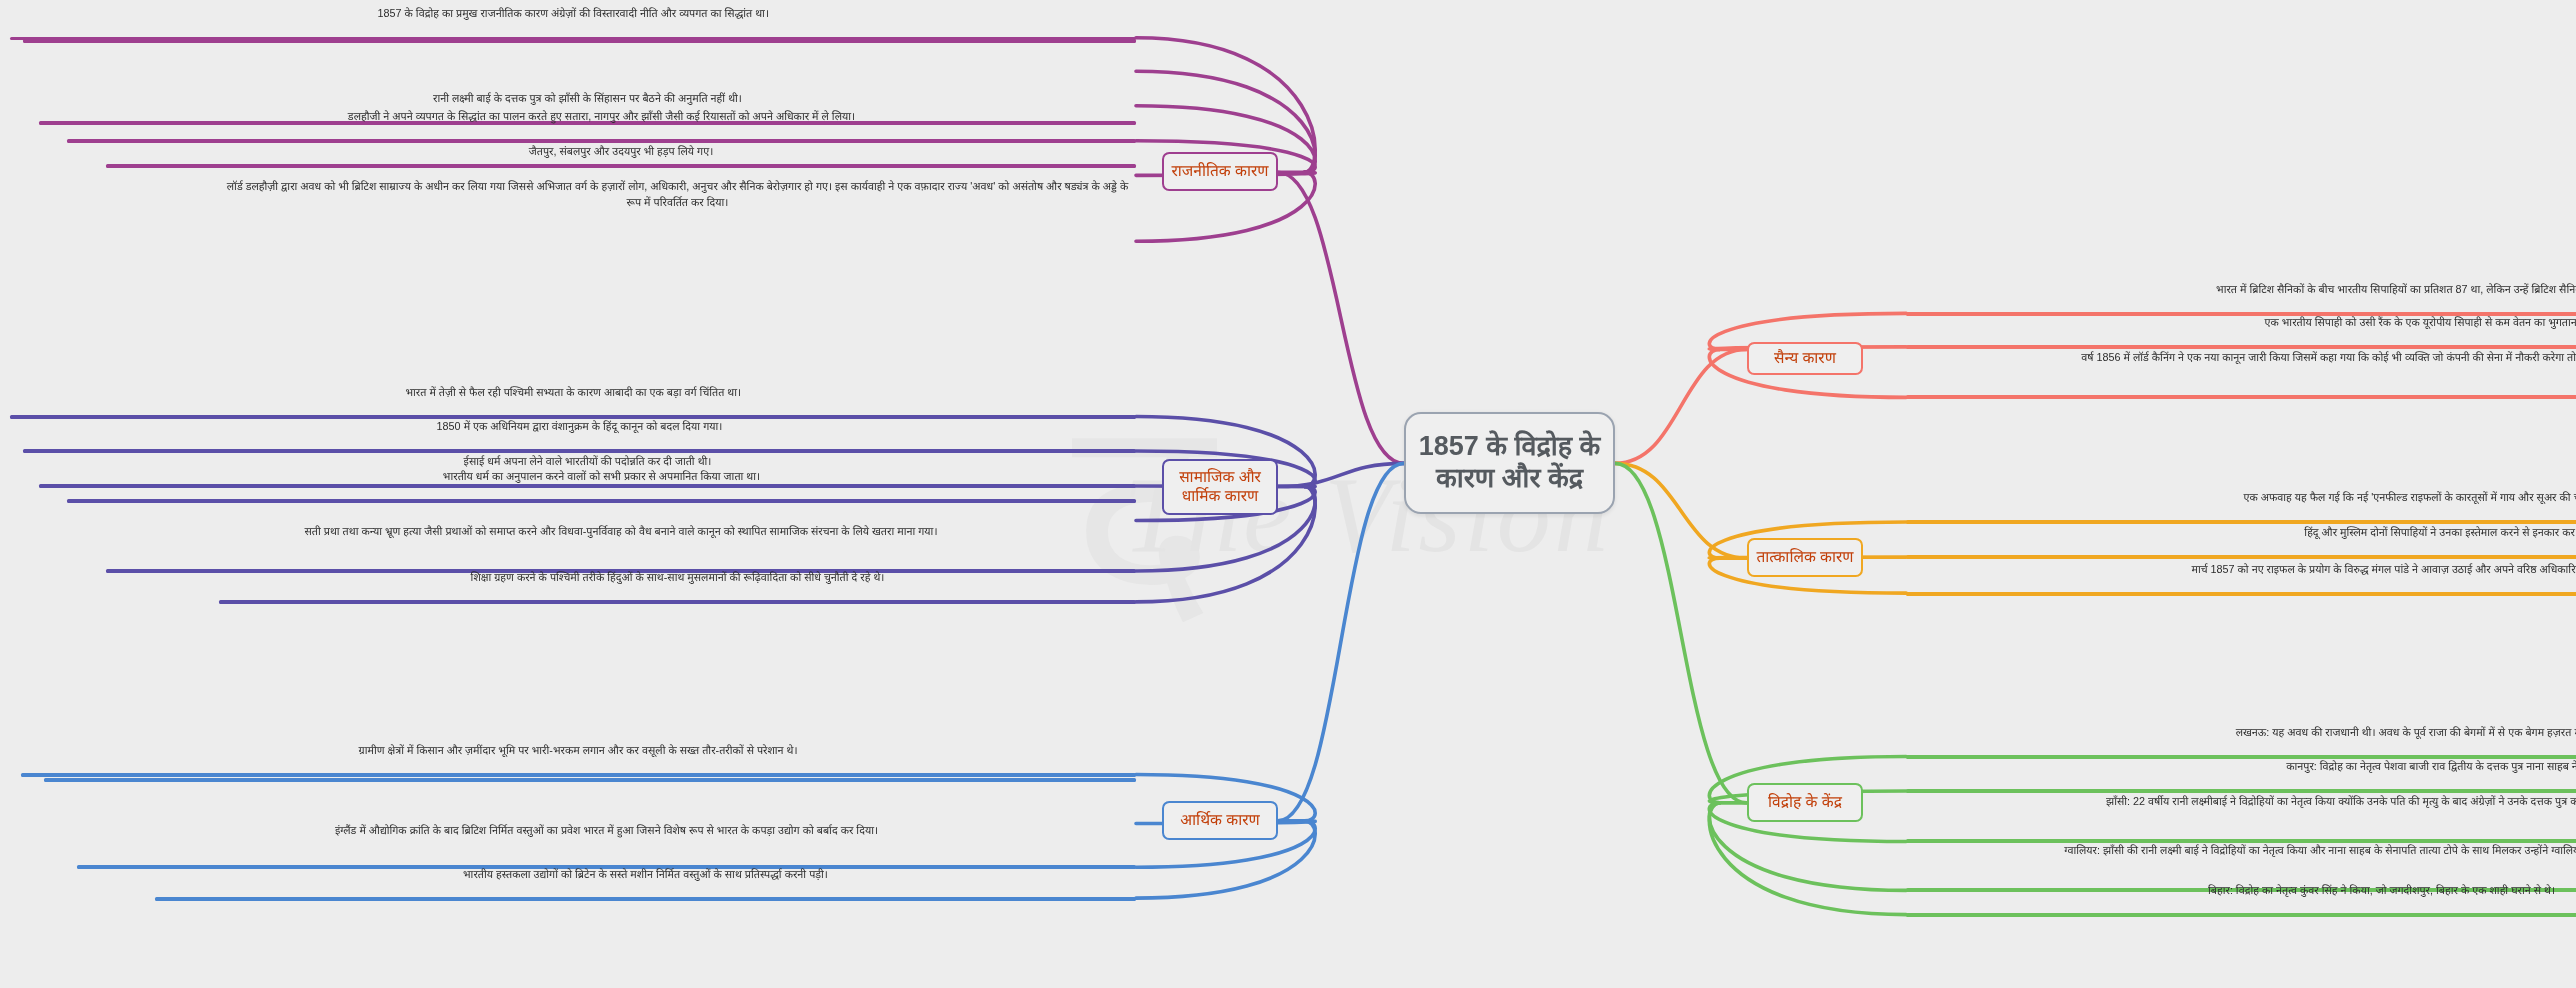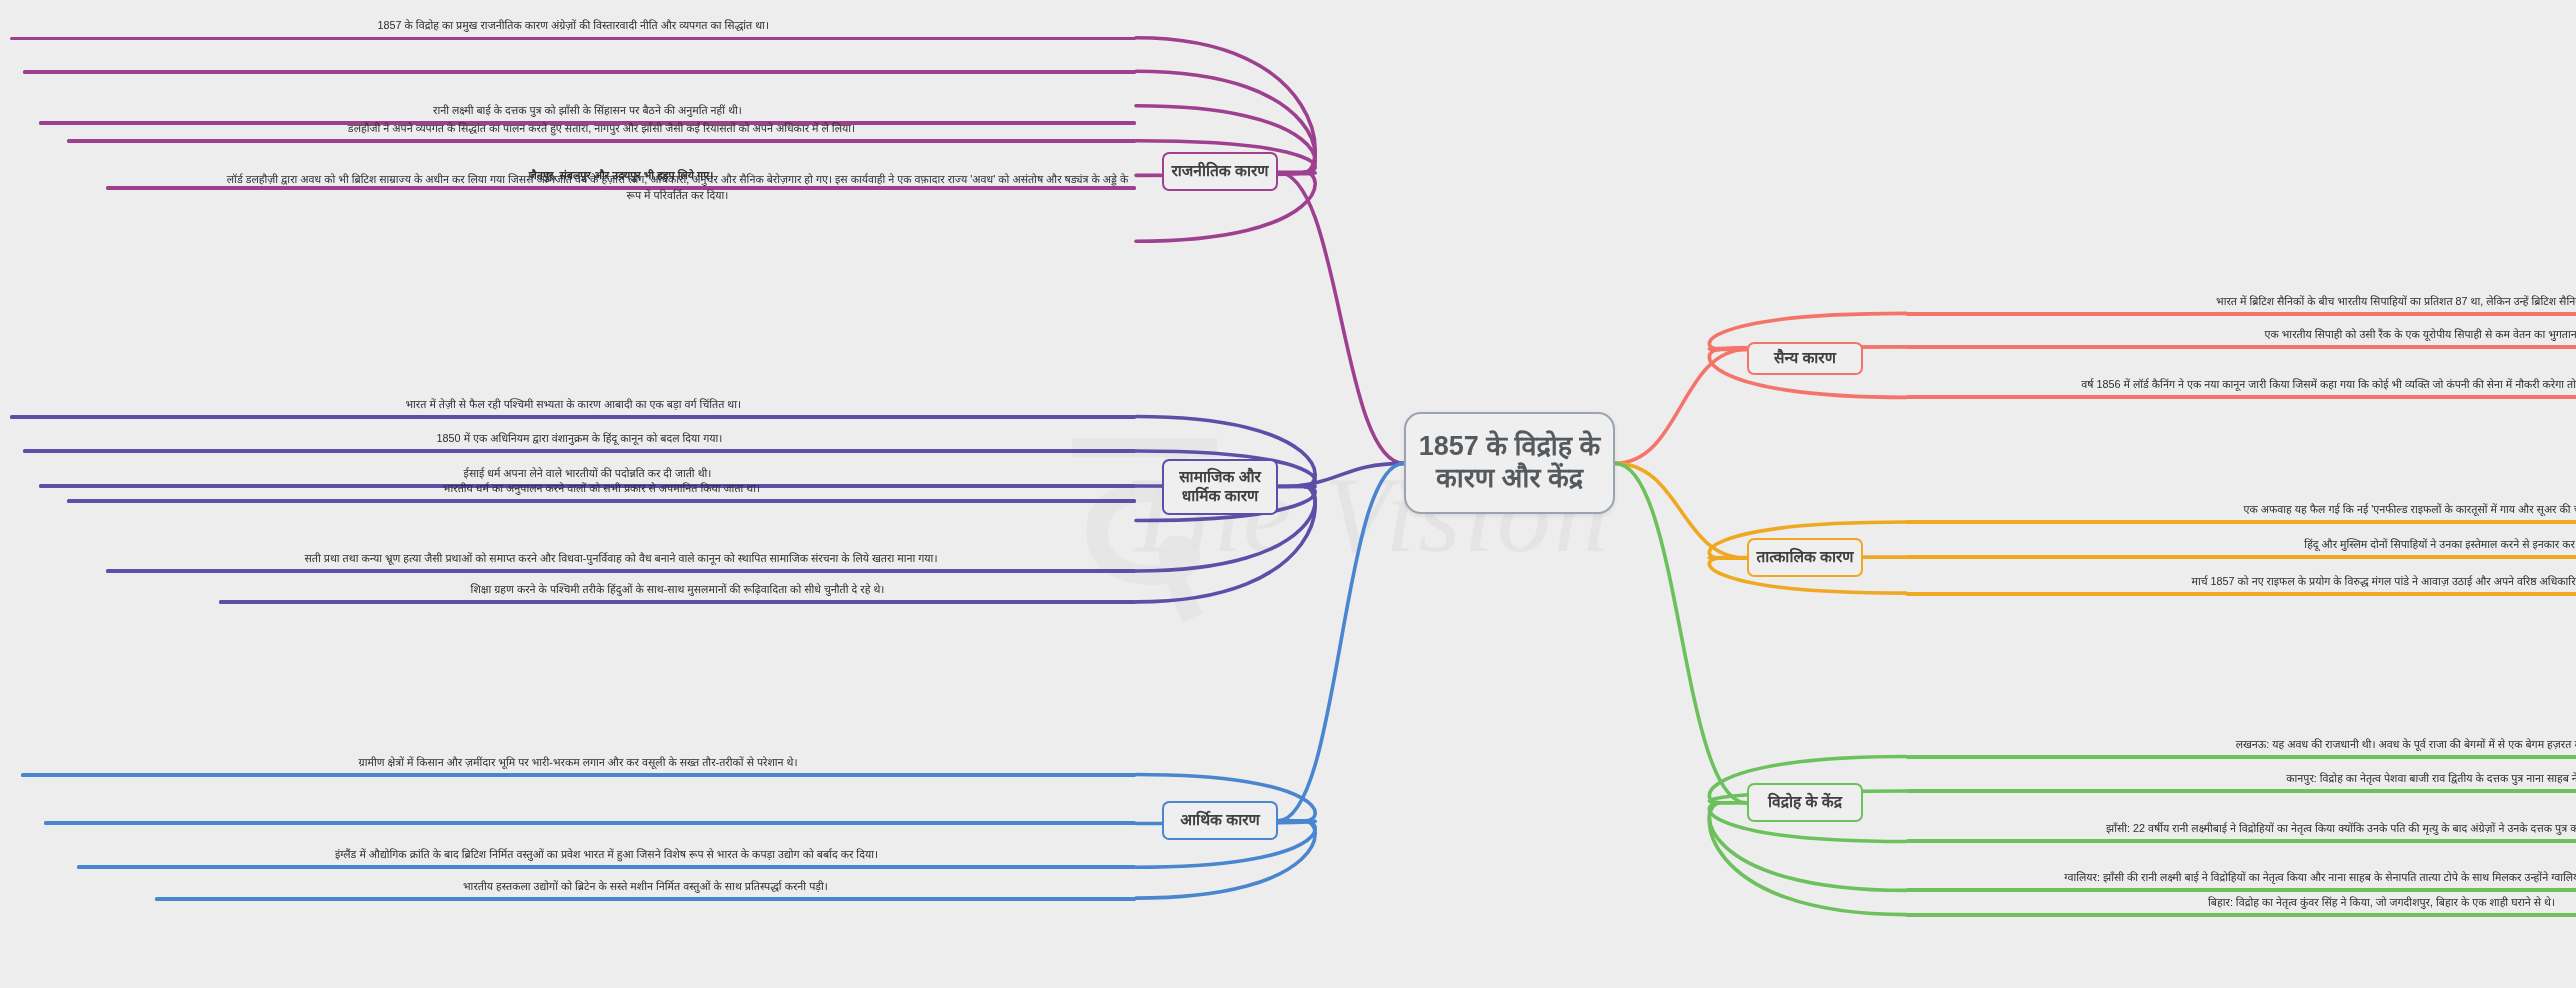"1857 के विद्रोह का प्रमुख" .leaf { justify-content: flex-end -> space-between }
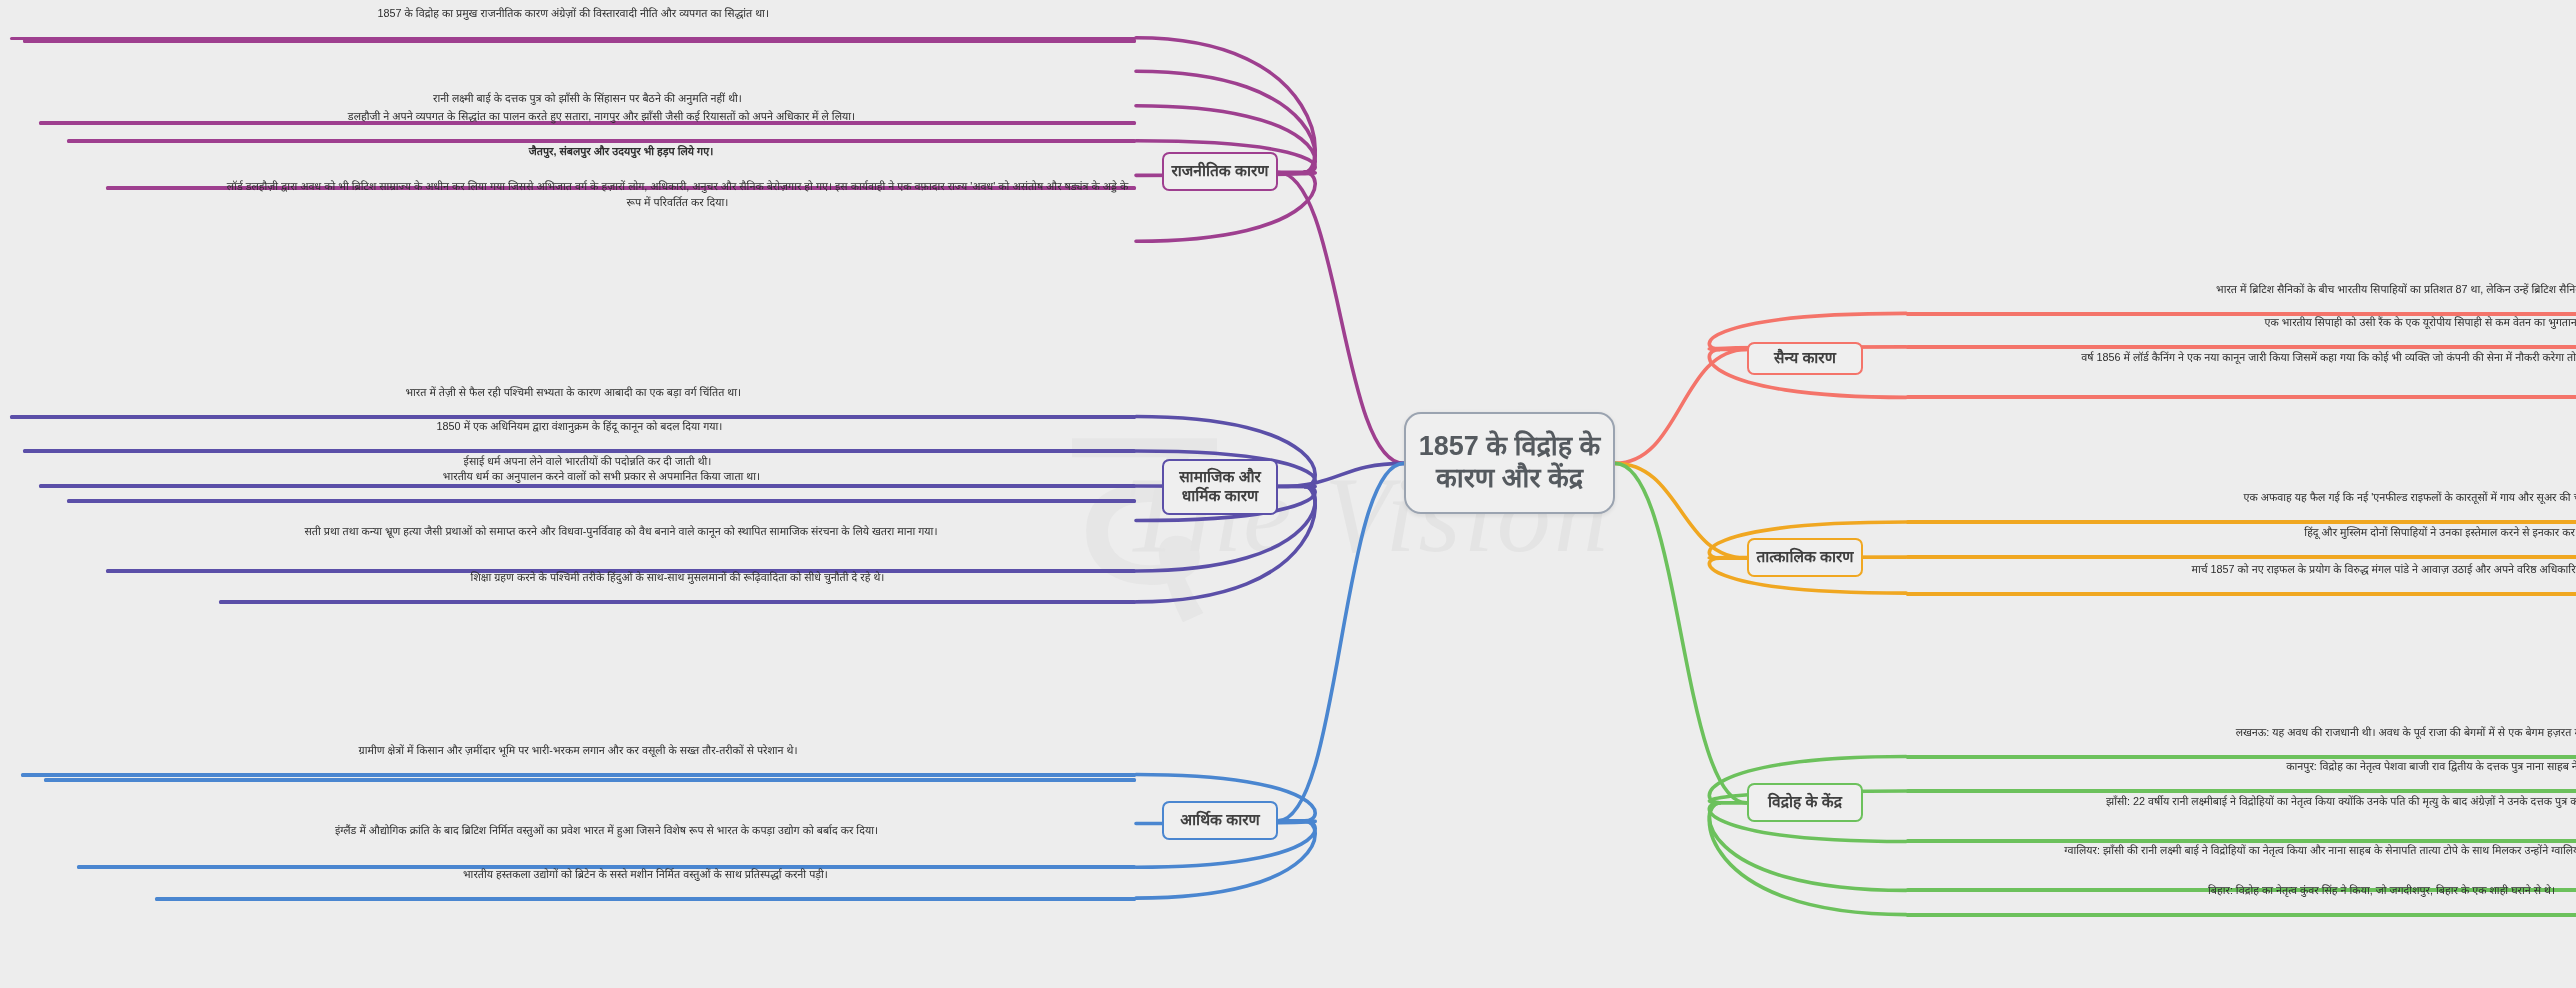"जैतपुर, संबलपुर और उदयपुर भी" div.leaf { font-weight: bold -> none; height: 47px -> 25px }
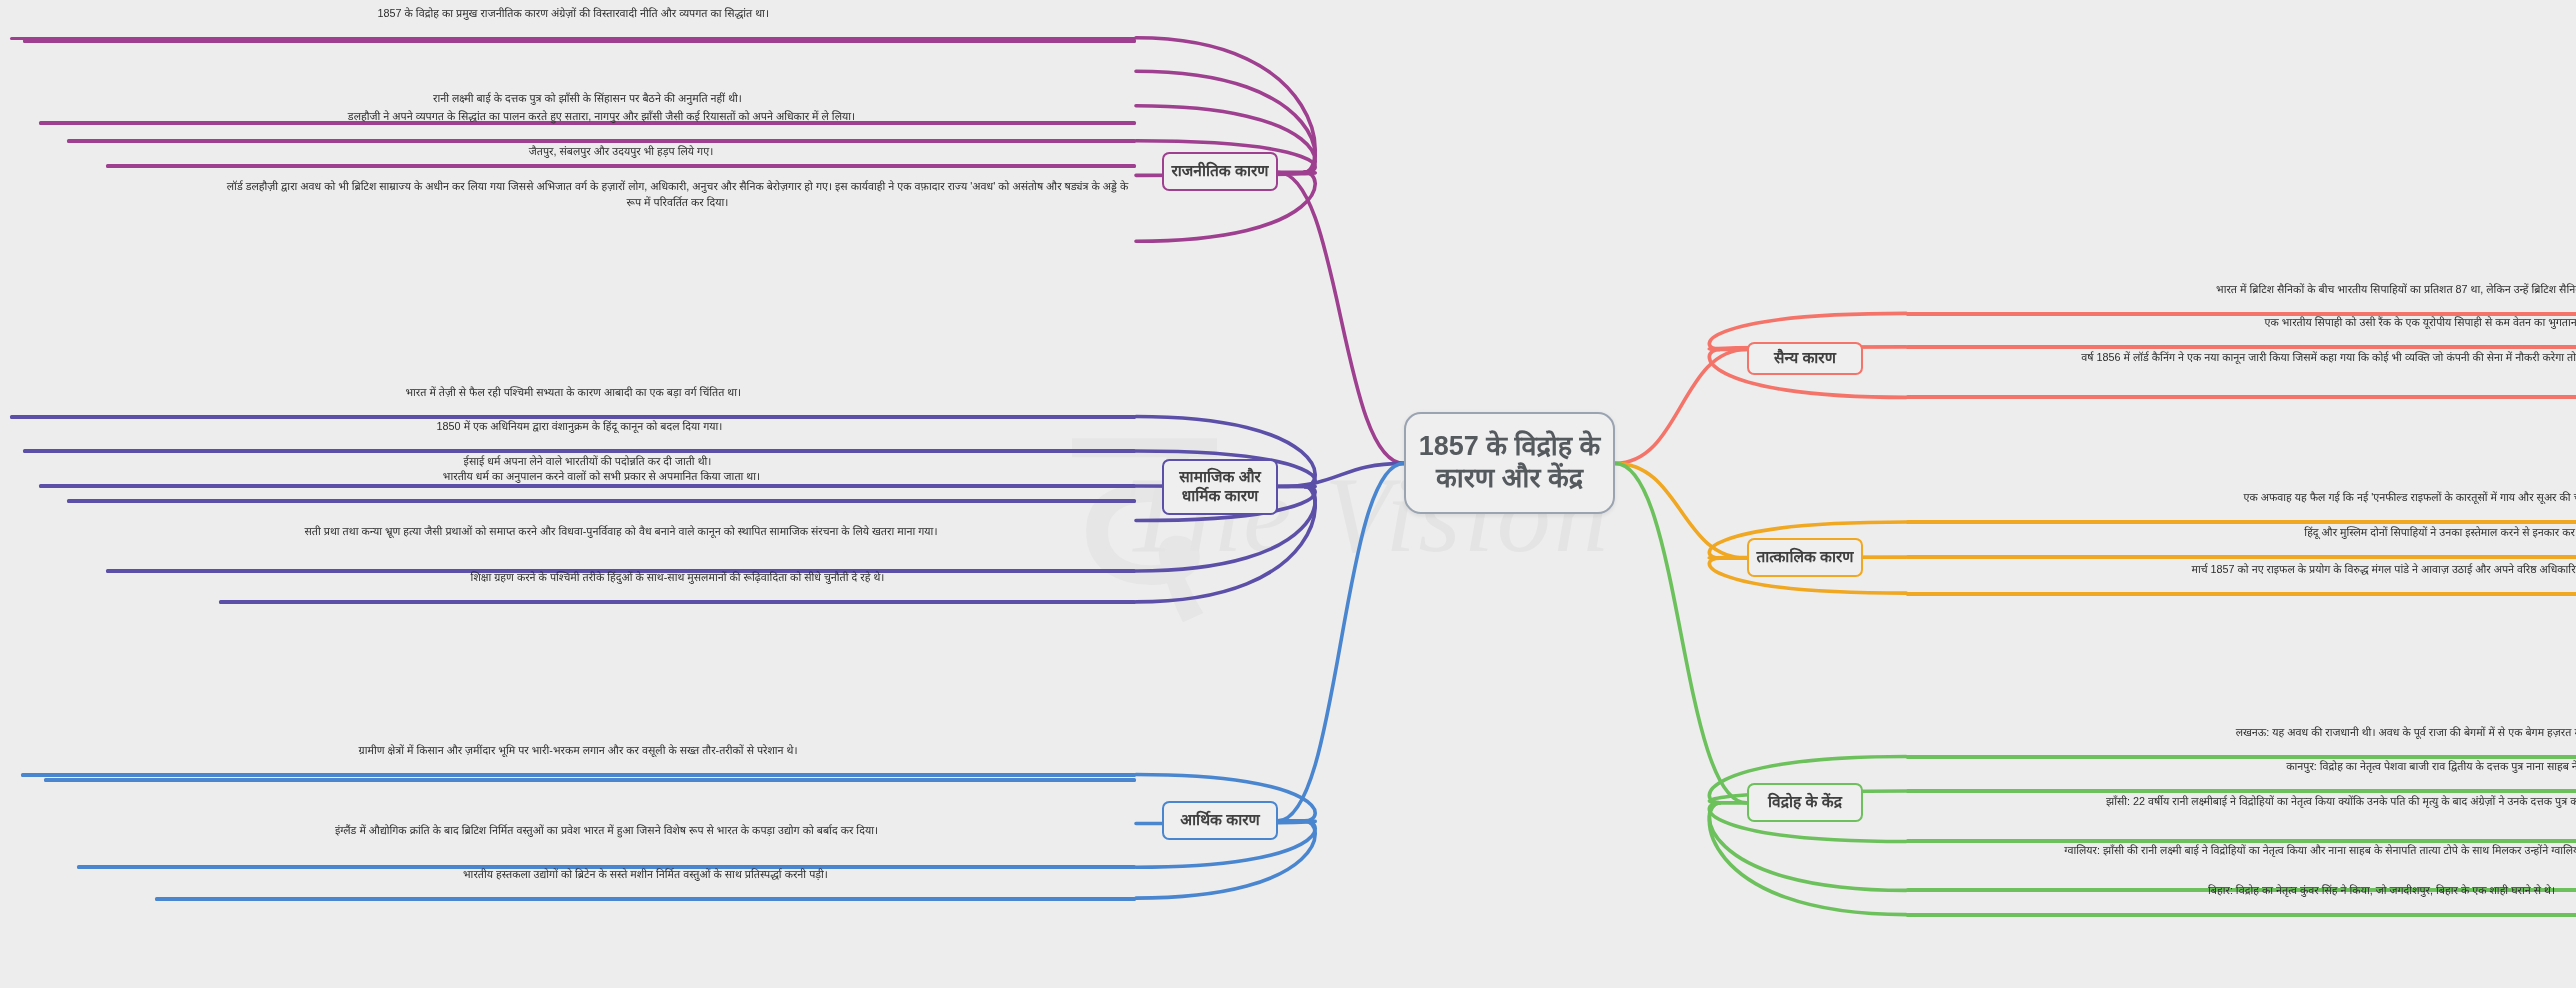"राजनीतिक कारण" .branch-label { color: #404040 -> #c2410c; font-weight: 700 -> 400 }
